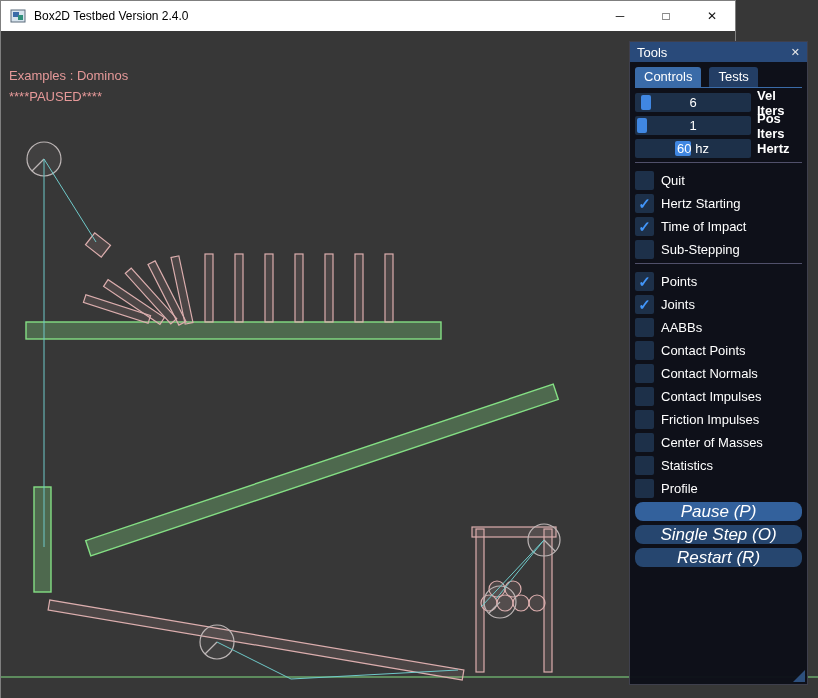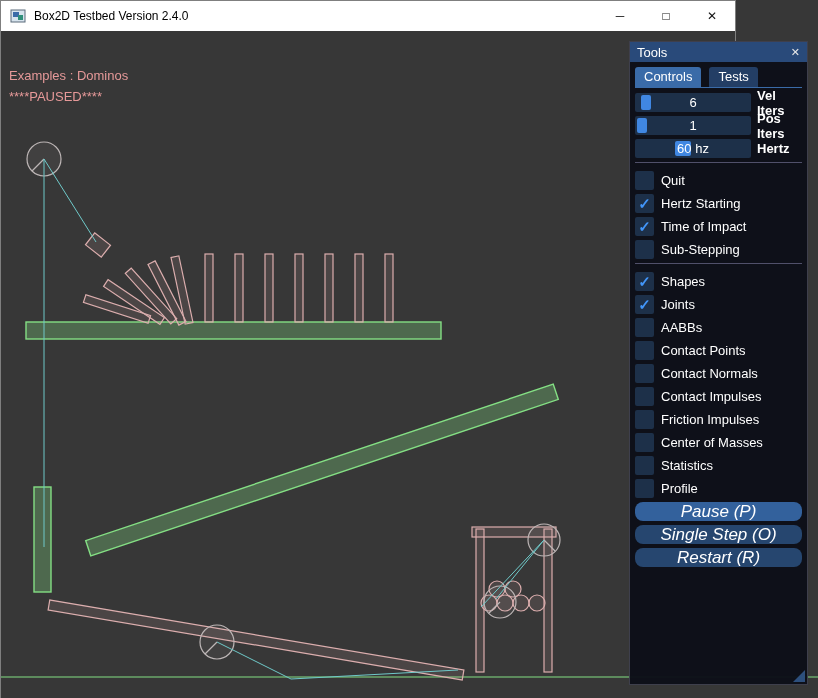"Shapes" span.cb-label { text: Shapes -> Points }
